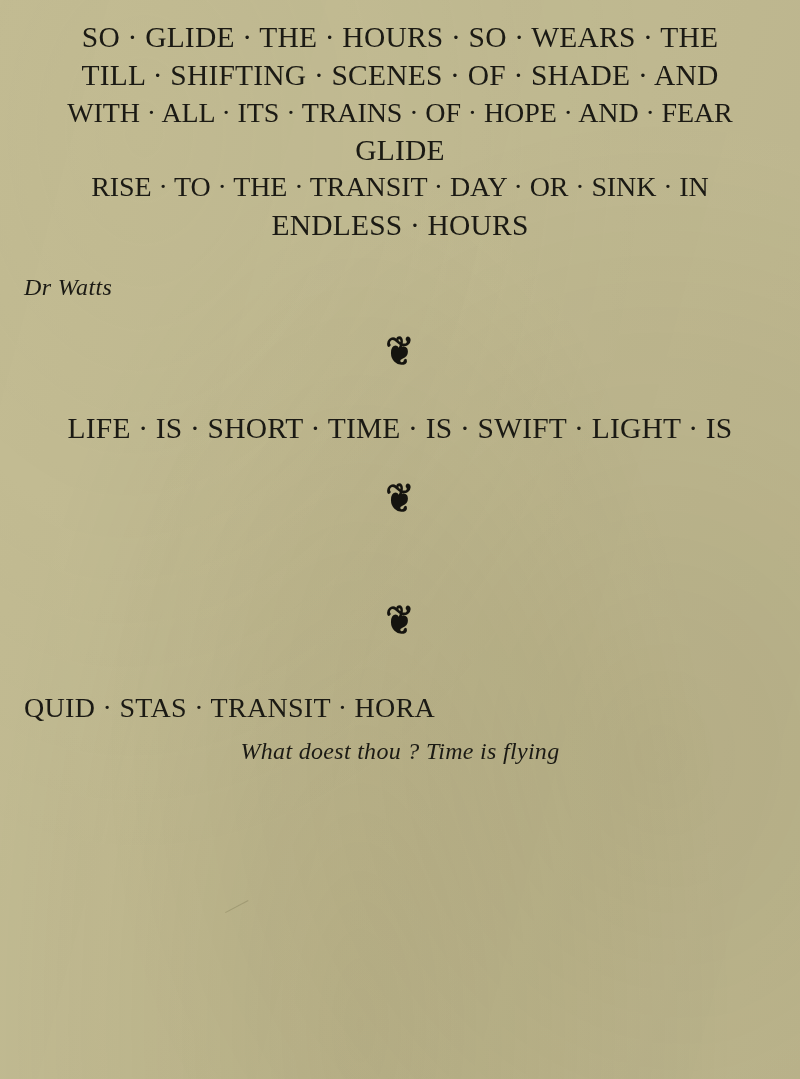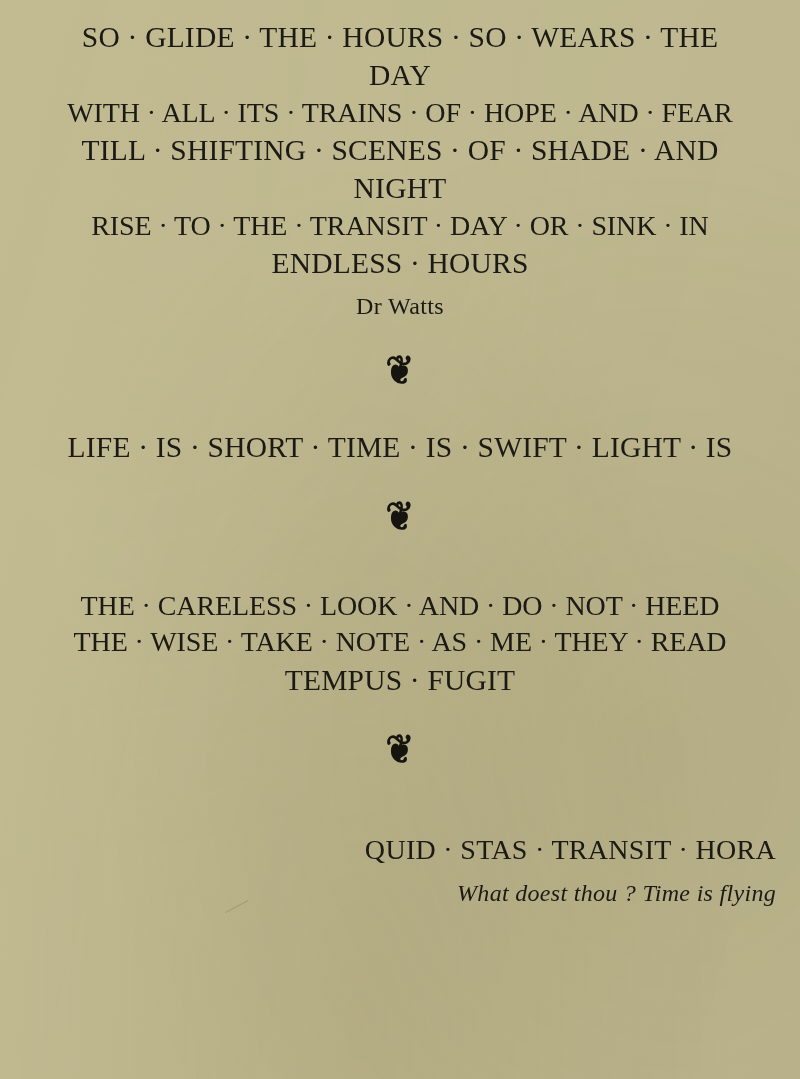"DAY" div.line { html: <div>DAY</div> -> none }
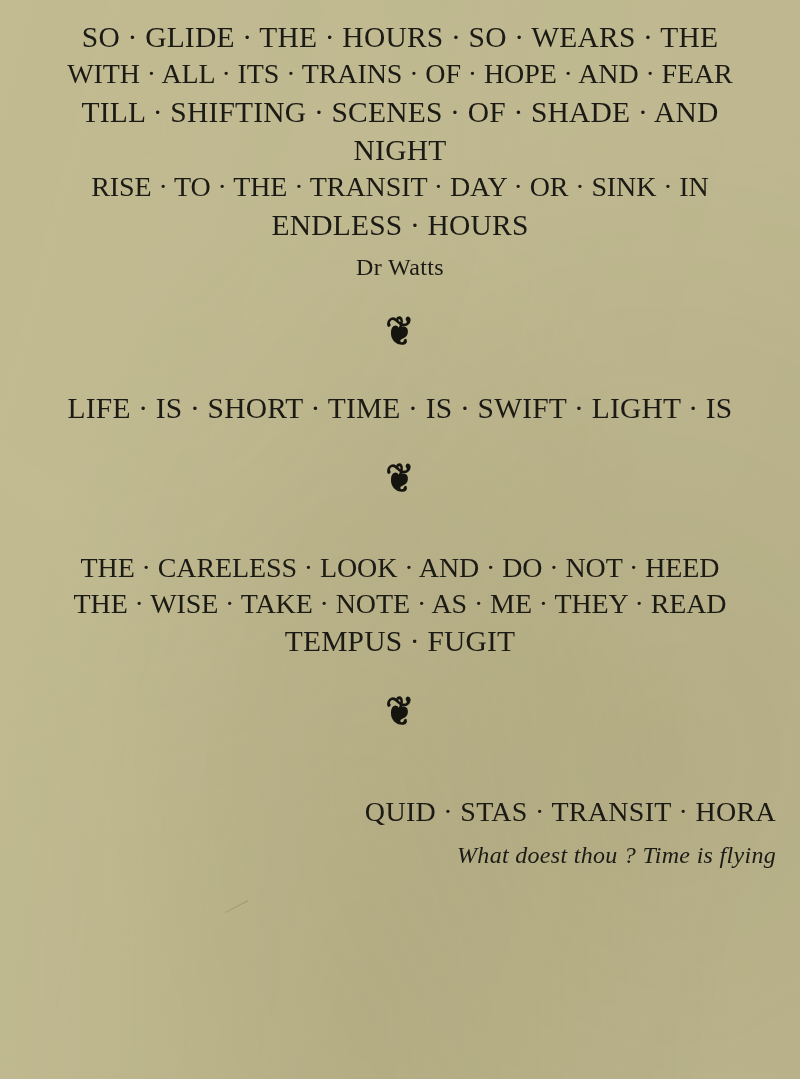"WITH · ALL · ITS" div.line { order: before "TILL · SHIFTING · SCENES" -> after "TILL · SHIFTING · SCENES" }
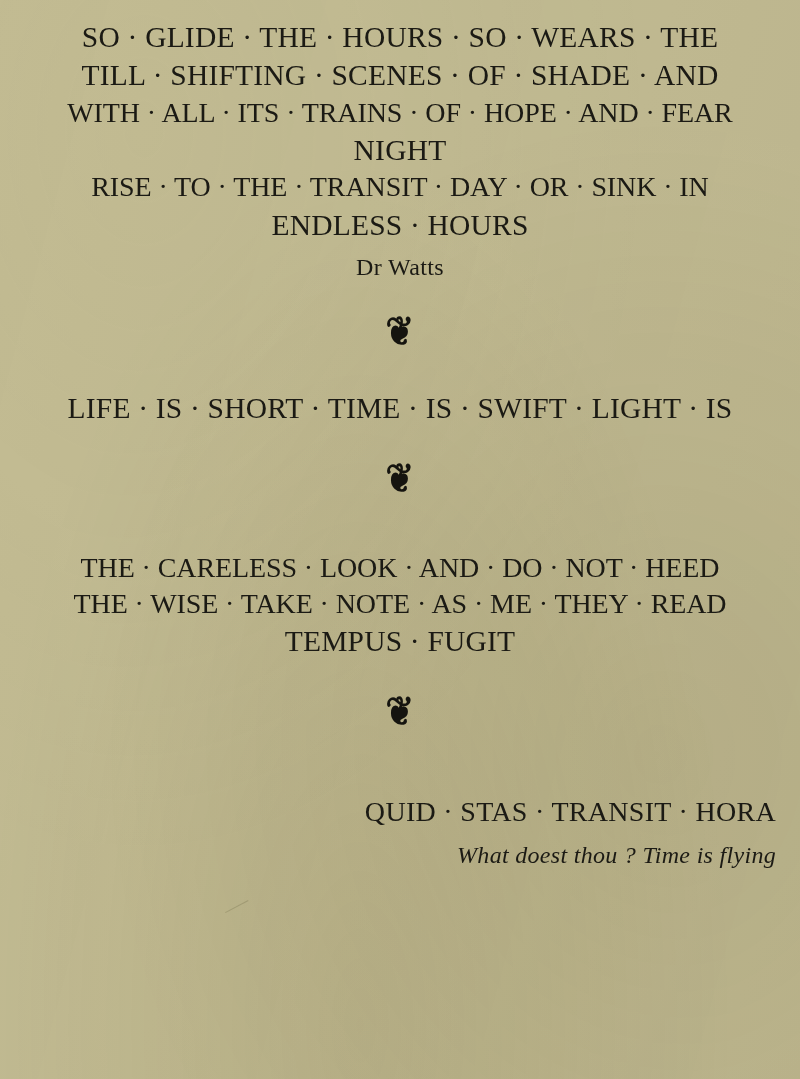"NIGHT" div.line { text: NIGHT -> GLIDE }
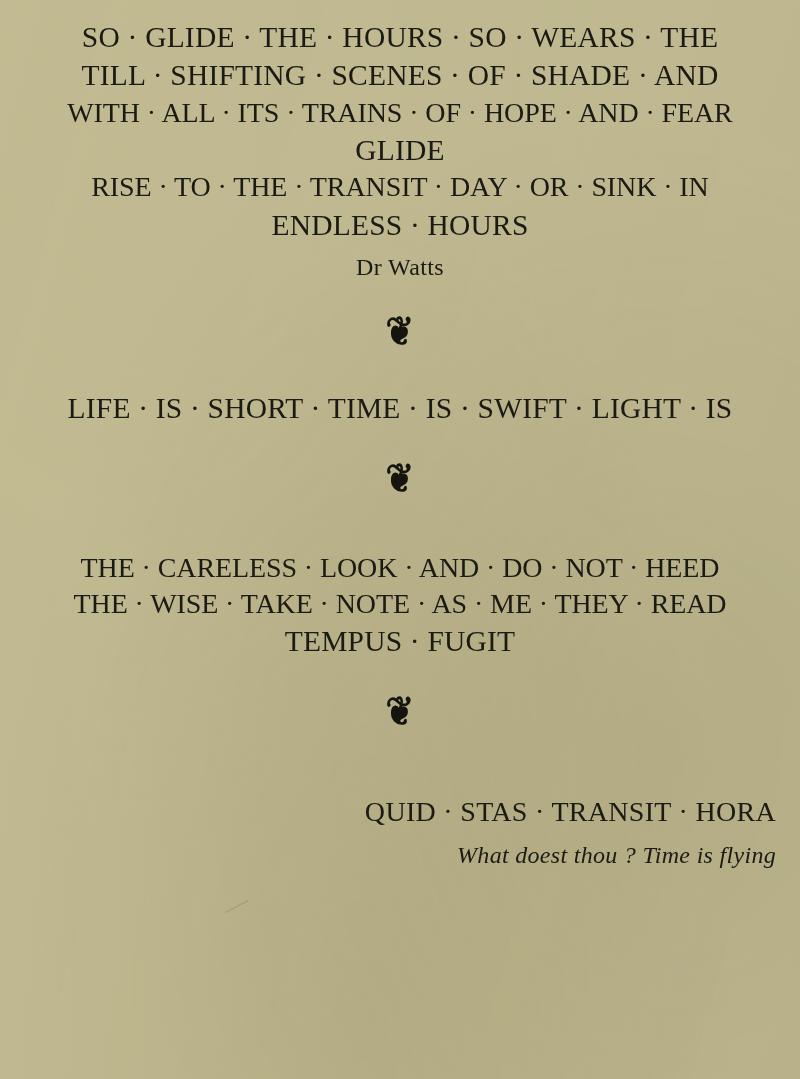"Dr Watts" .attribution { font-style: none -> italic; margin-top: 10px -> 30px; text-align: center -> none }
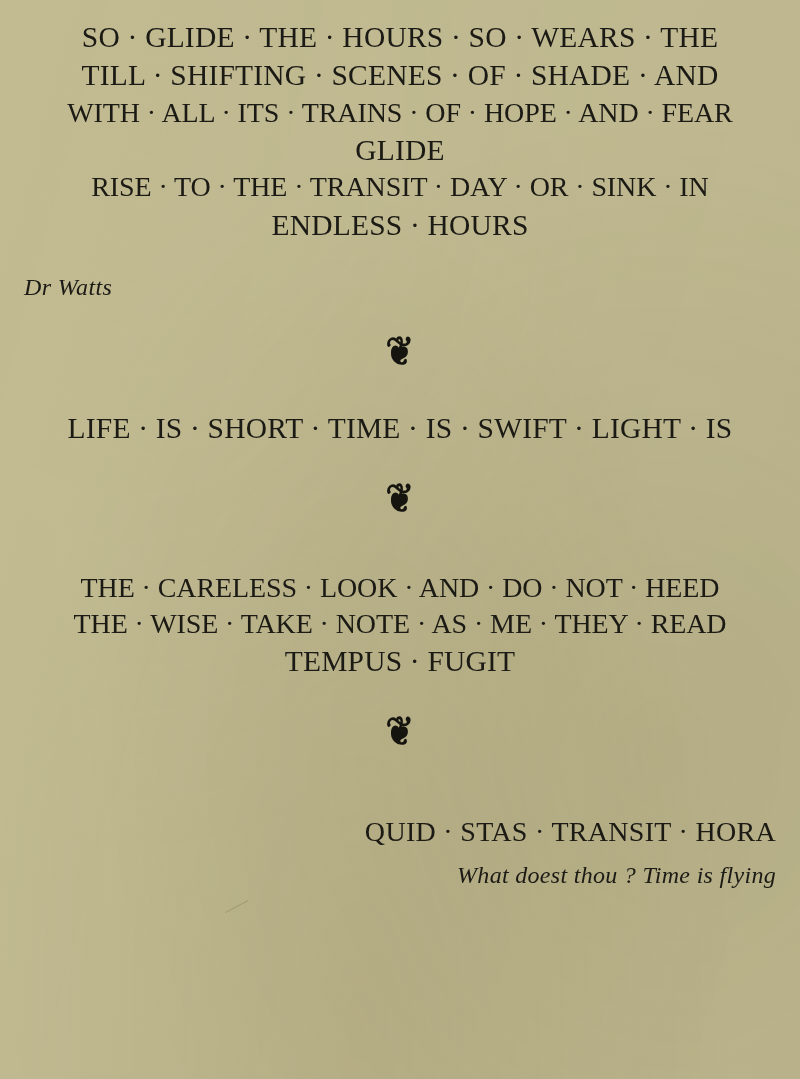"THE · CARELESS · LOOK" section.verse { html: <section> <div>THE · CARELESS · LOOK · AND · DO · NOT · HEED</div> <div>THE · WISE · TAKE · NOTE · AS · ME · THEY · READ</div> <div>TEMPUS · FUGIT</div> </section> -> none }
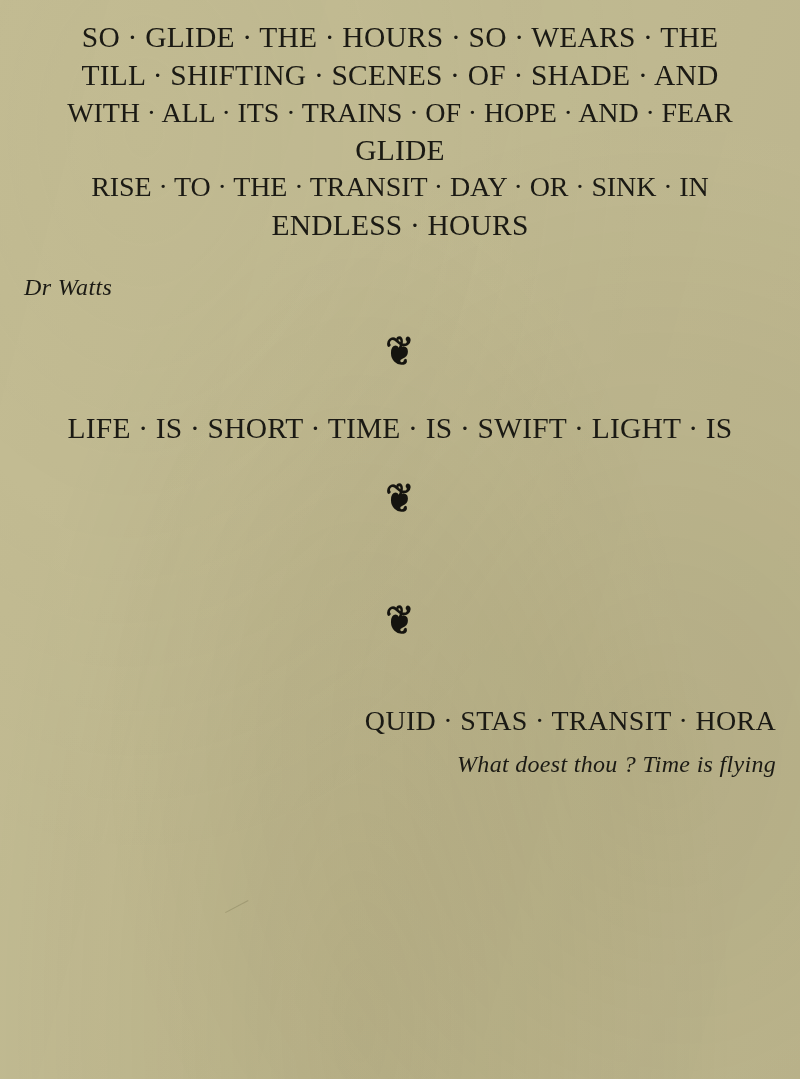"QUID · STAS · TRANSIT" .latin-line { margin-top: 13px -> none; text-align: right -> left }
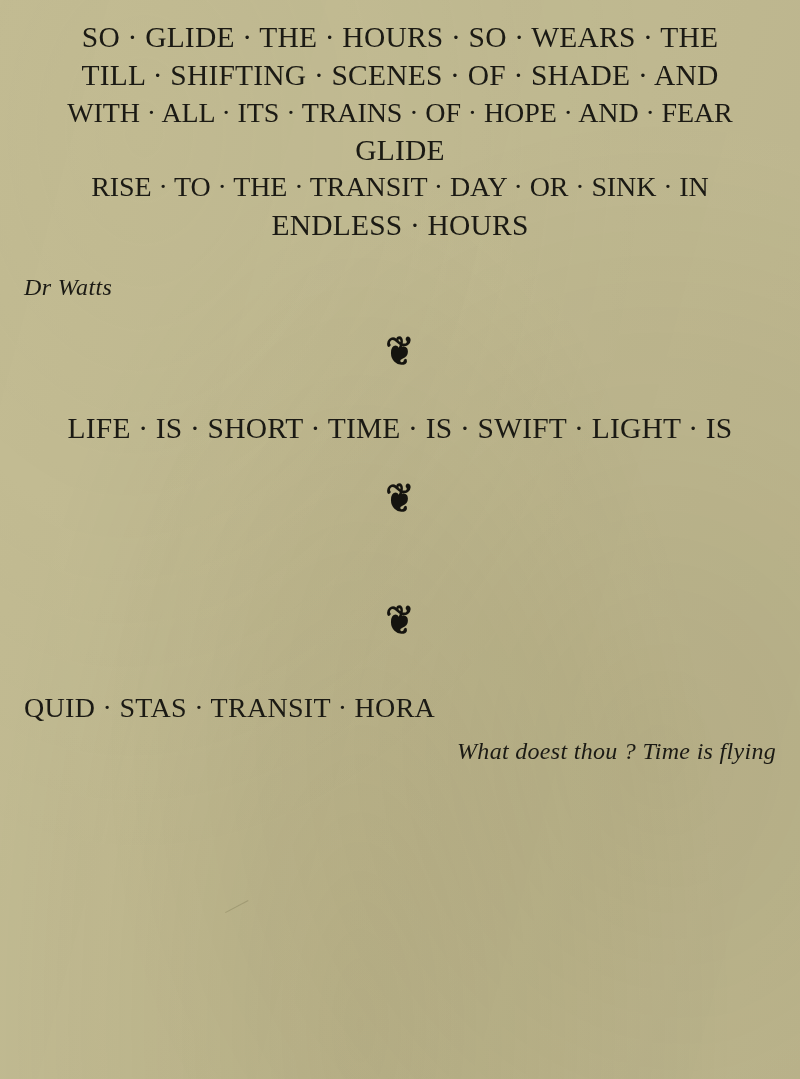"What doest thou ? Time" .translation { text-align: right -> center }
